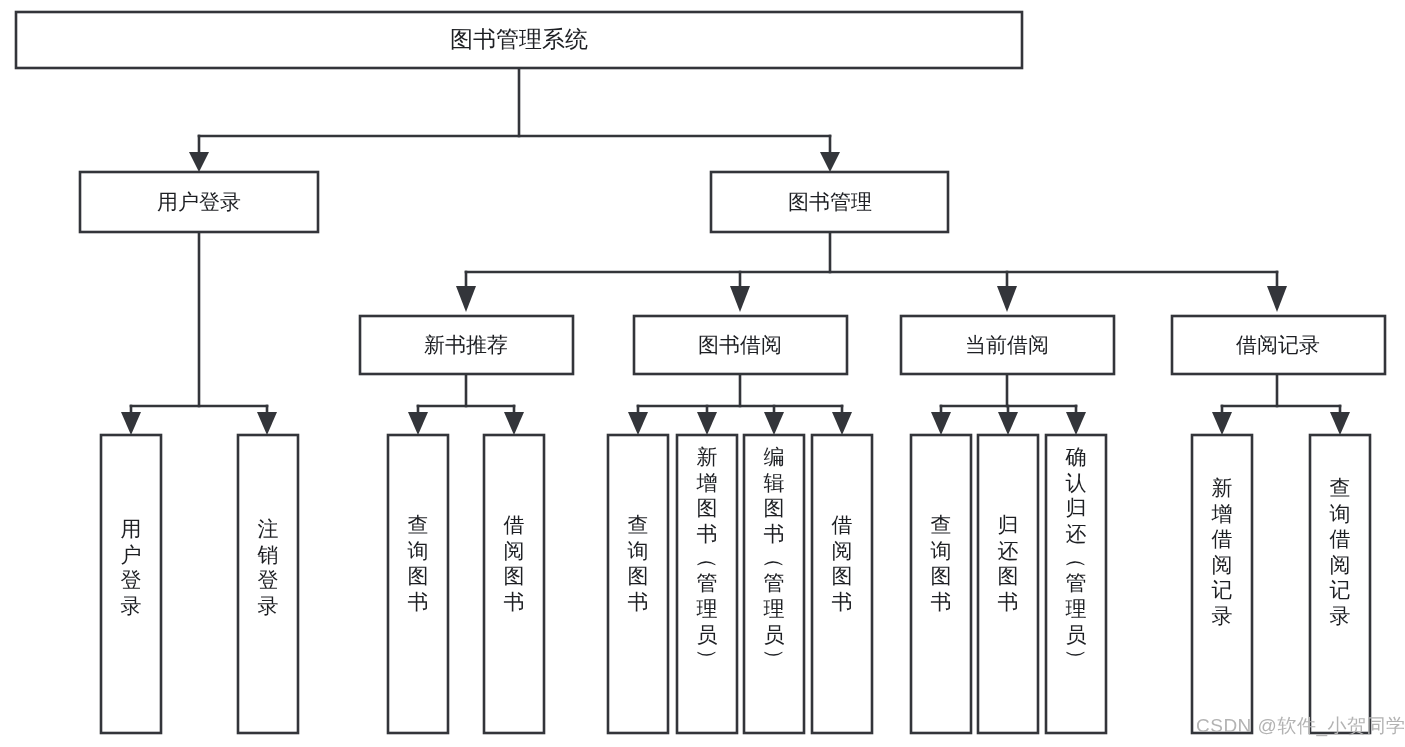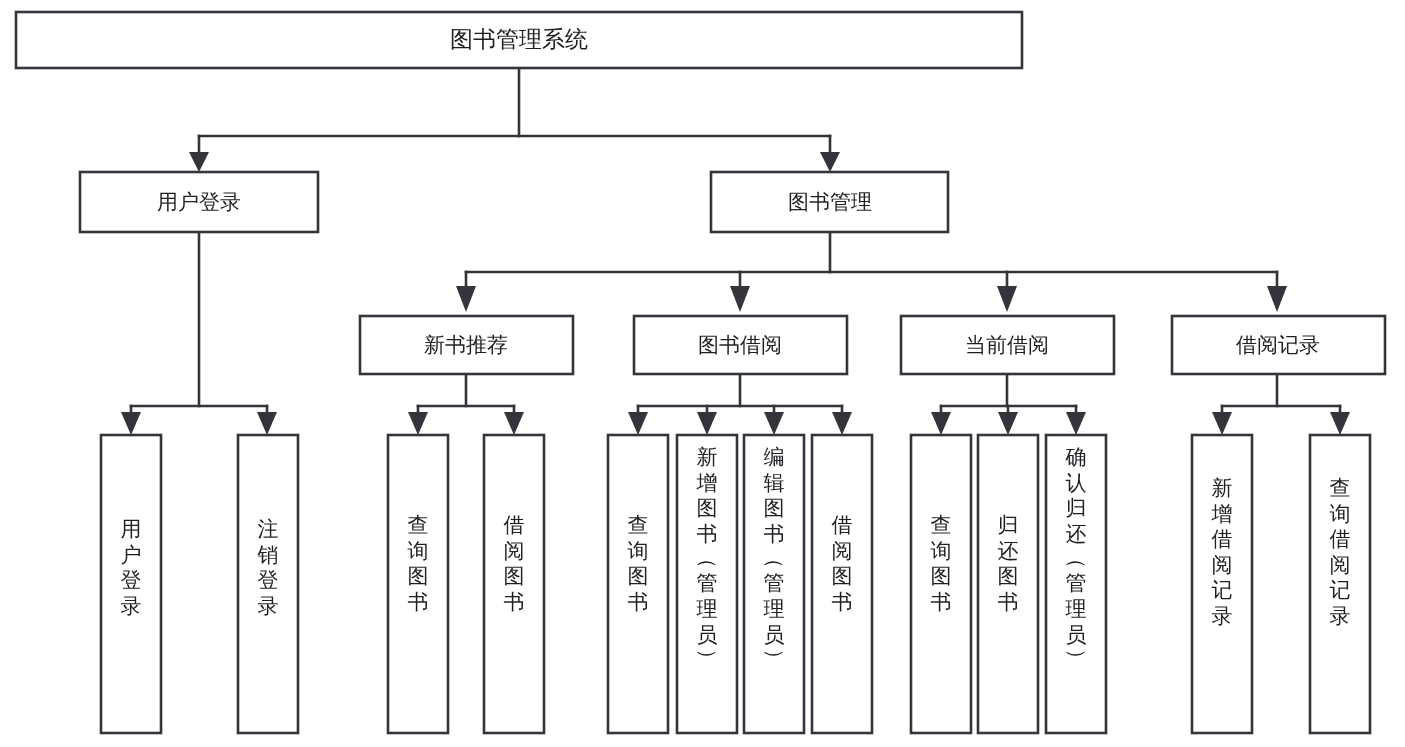"CSDN @软件_小贺同学" div.watermark { html: none -> <div>CSDN @软件_小贺同学</div> }
